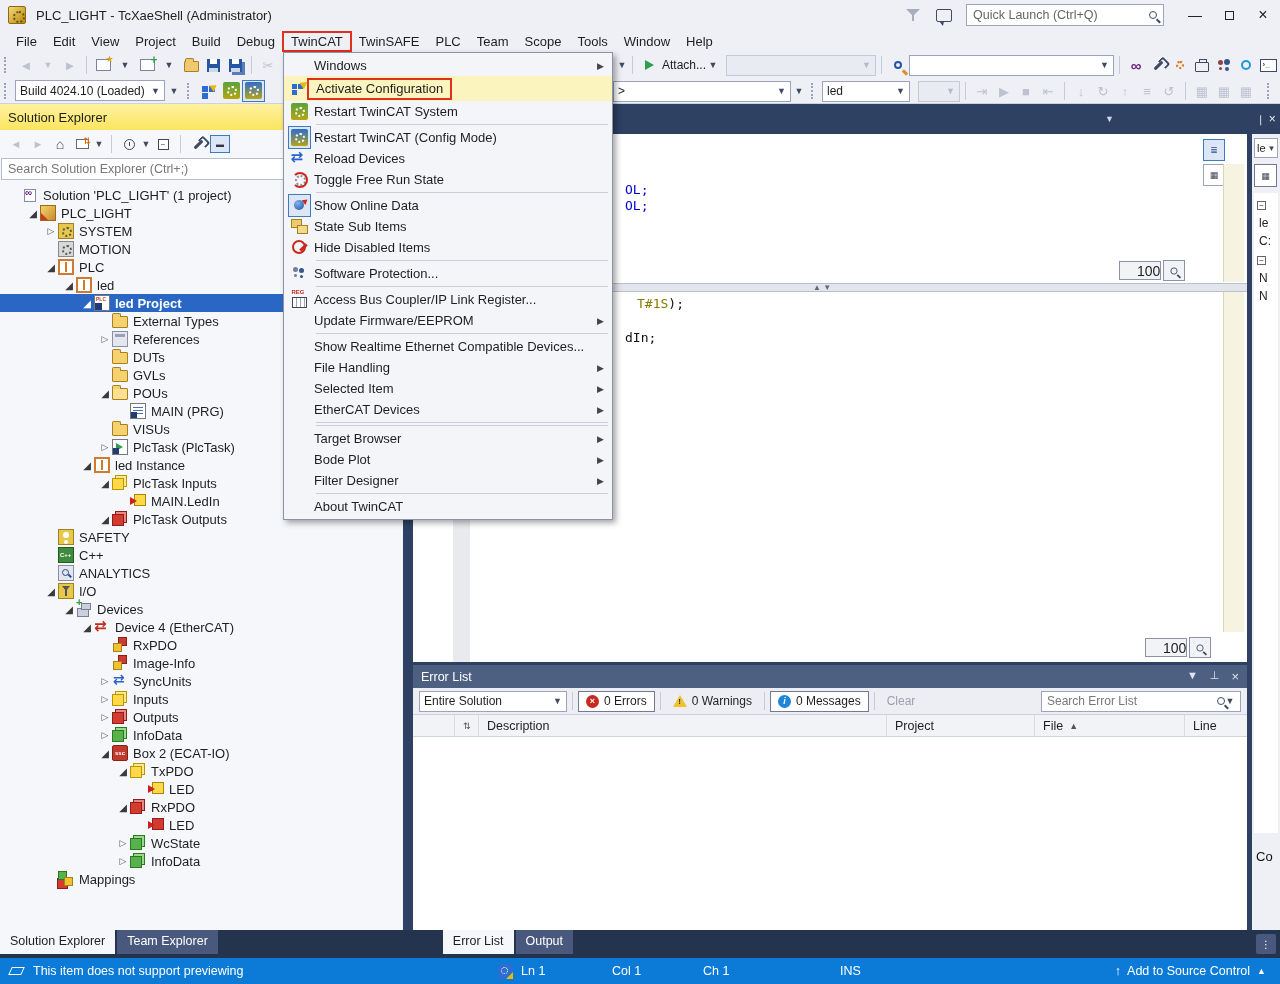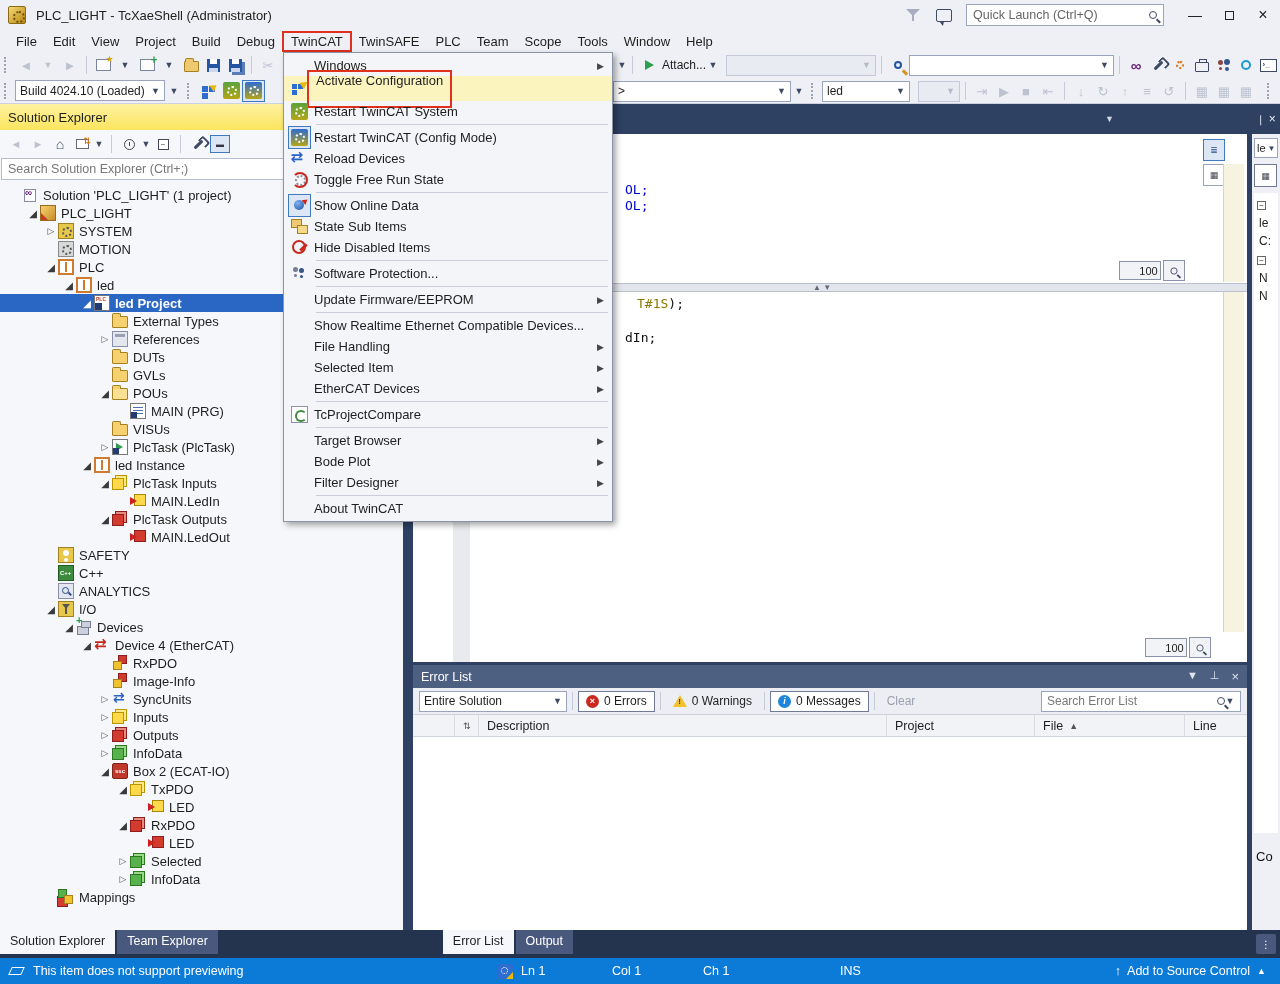"Activate Configuration" .redframe { padding: 1px 7px 18px 7px -> 1px 7px 2px 7px }
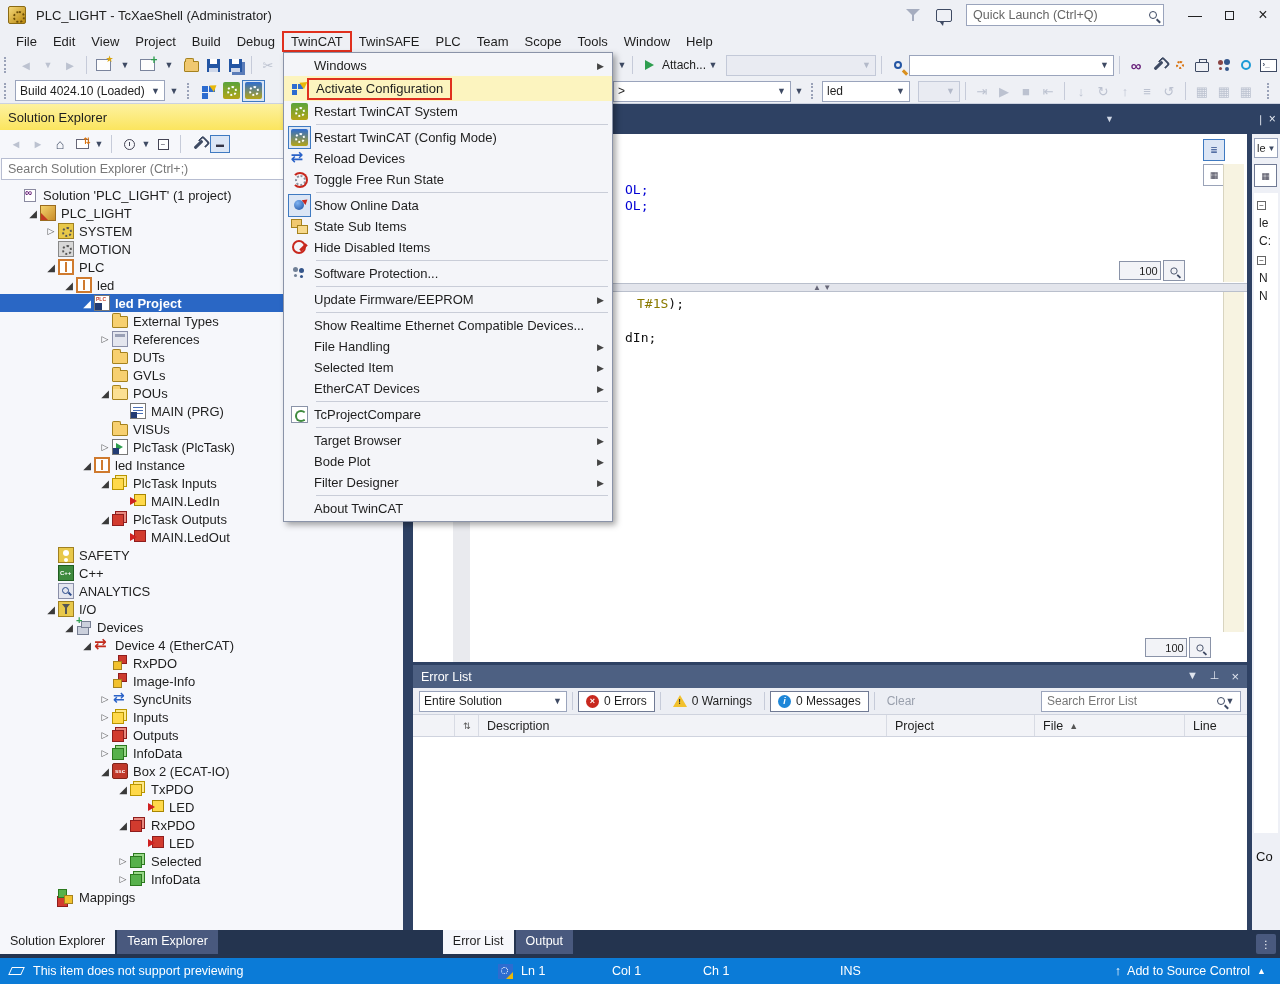"100" .zoomval { font-size: 11px -> 14px }
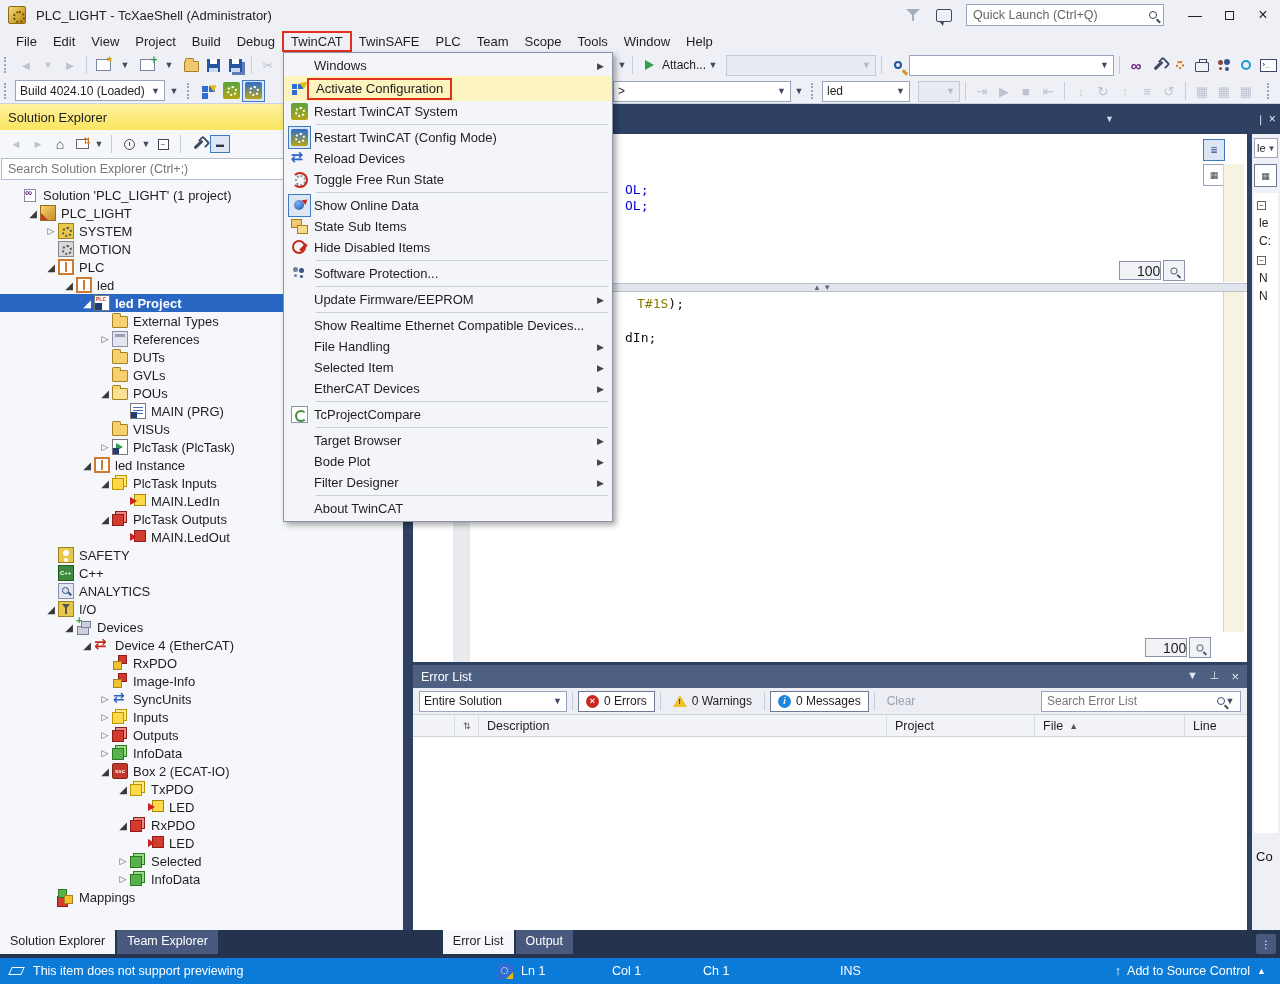"Access Bus Coupler/IP Link Register..." div.mi { html: none -> <div> <div> <div></div> </div> <span>Access Bus Coupler/IP Link Register...</span> </div> }
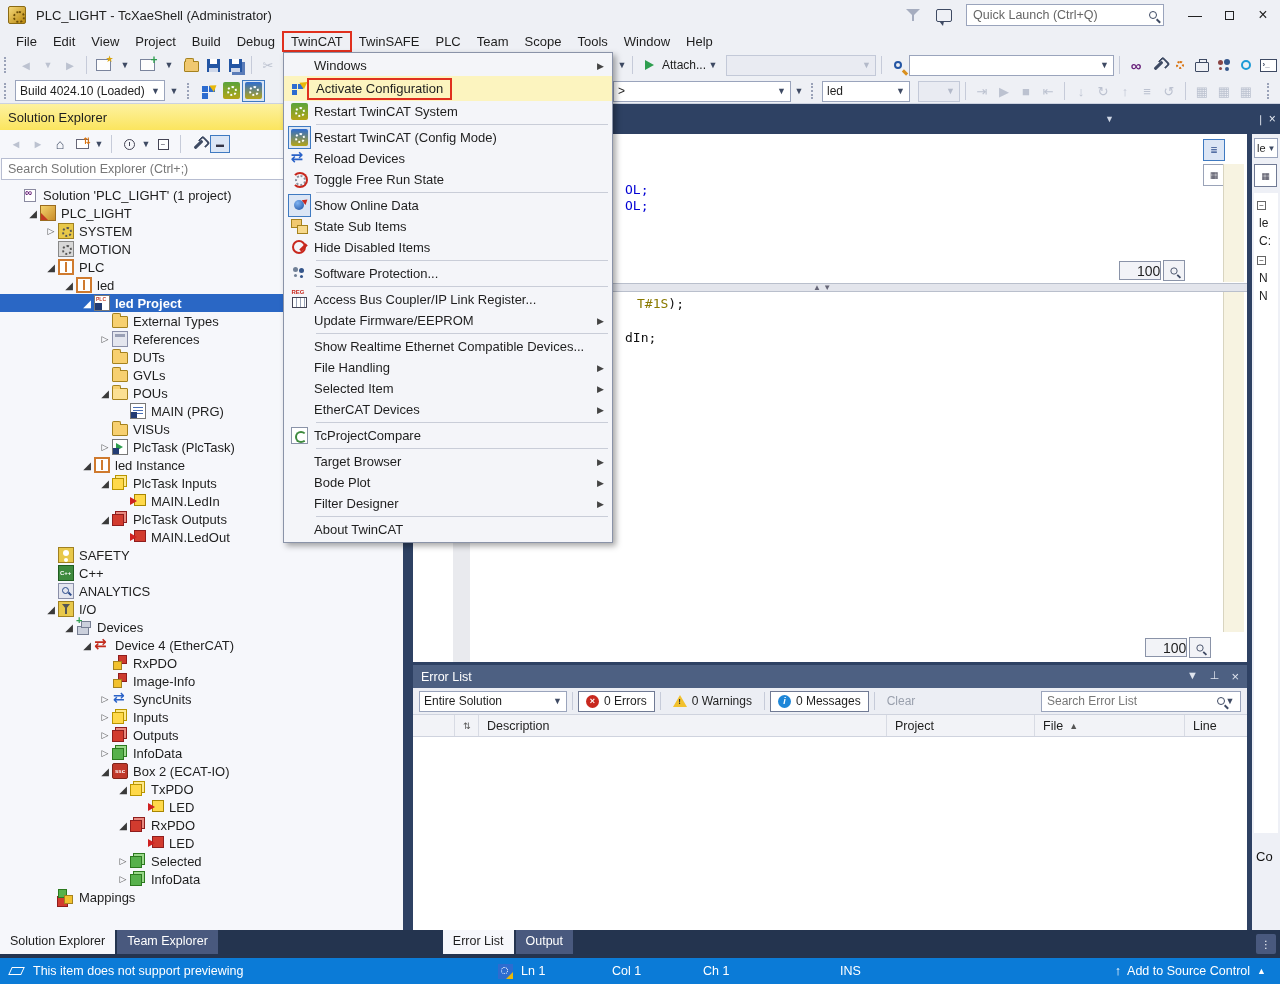"TcProjectCompare" div.mi { html: <div> <div> <div></div> </div> <span>TcProjectCompare</span> </div> -> none }
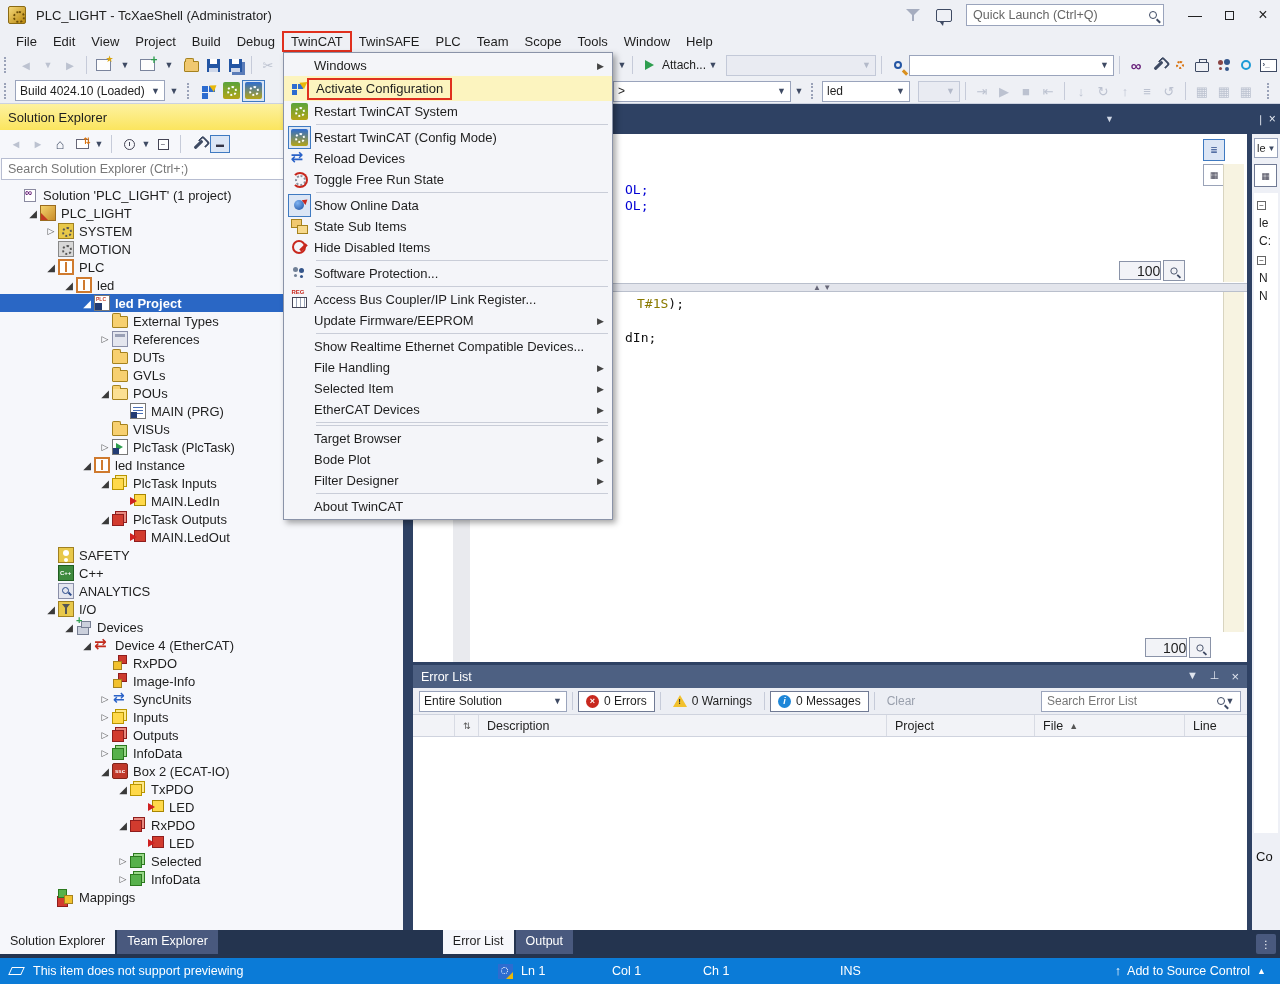"MAIN.LedOut" div.trow { html: <div> <span></span> <span></span> <div></div> <span>MAIN.LedOut</span> </div> -> none }
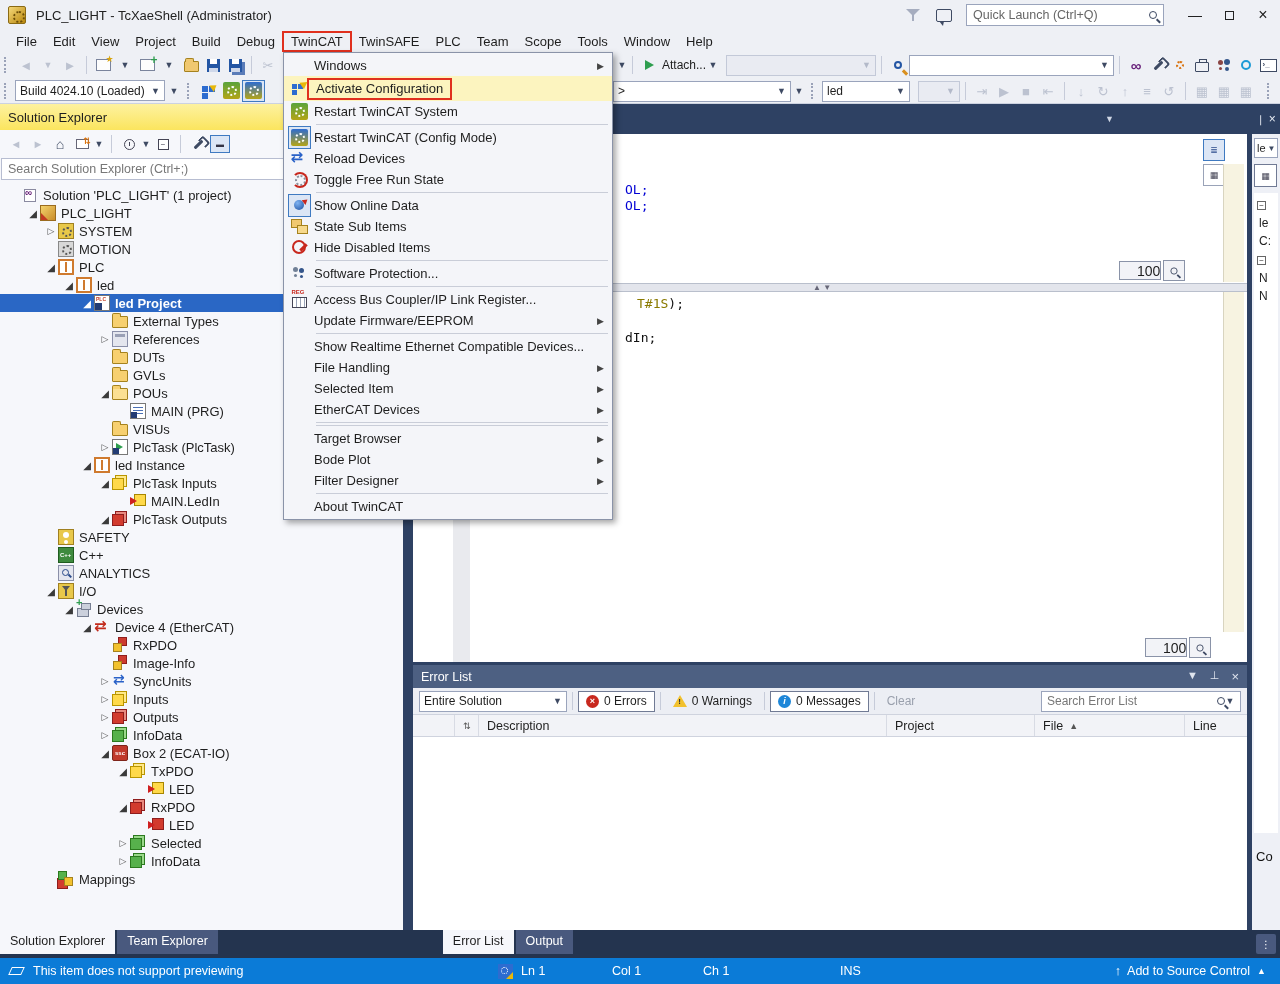"Selected" span.lbl { text: Selected -> WcState }
